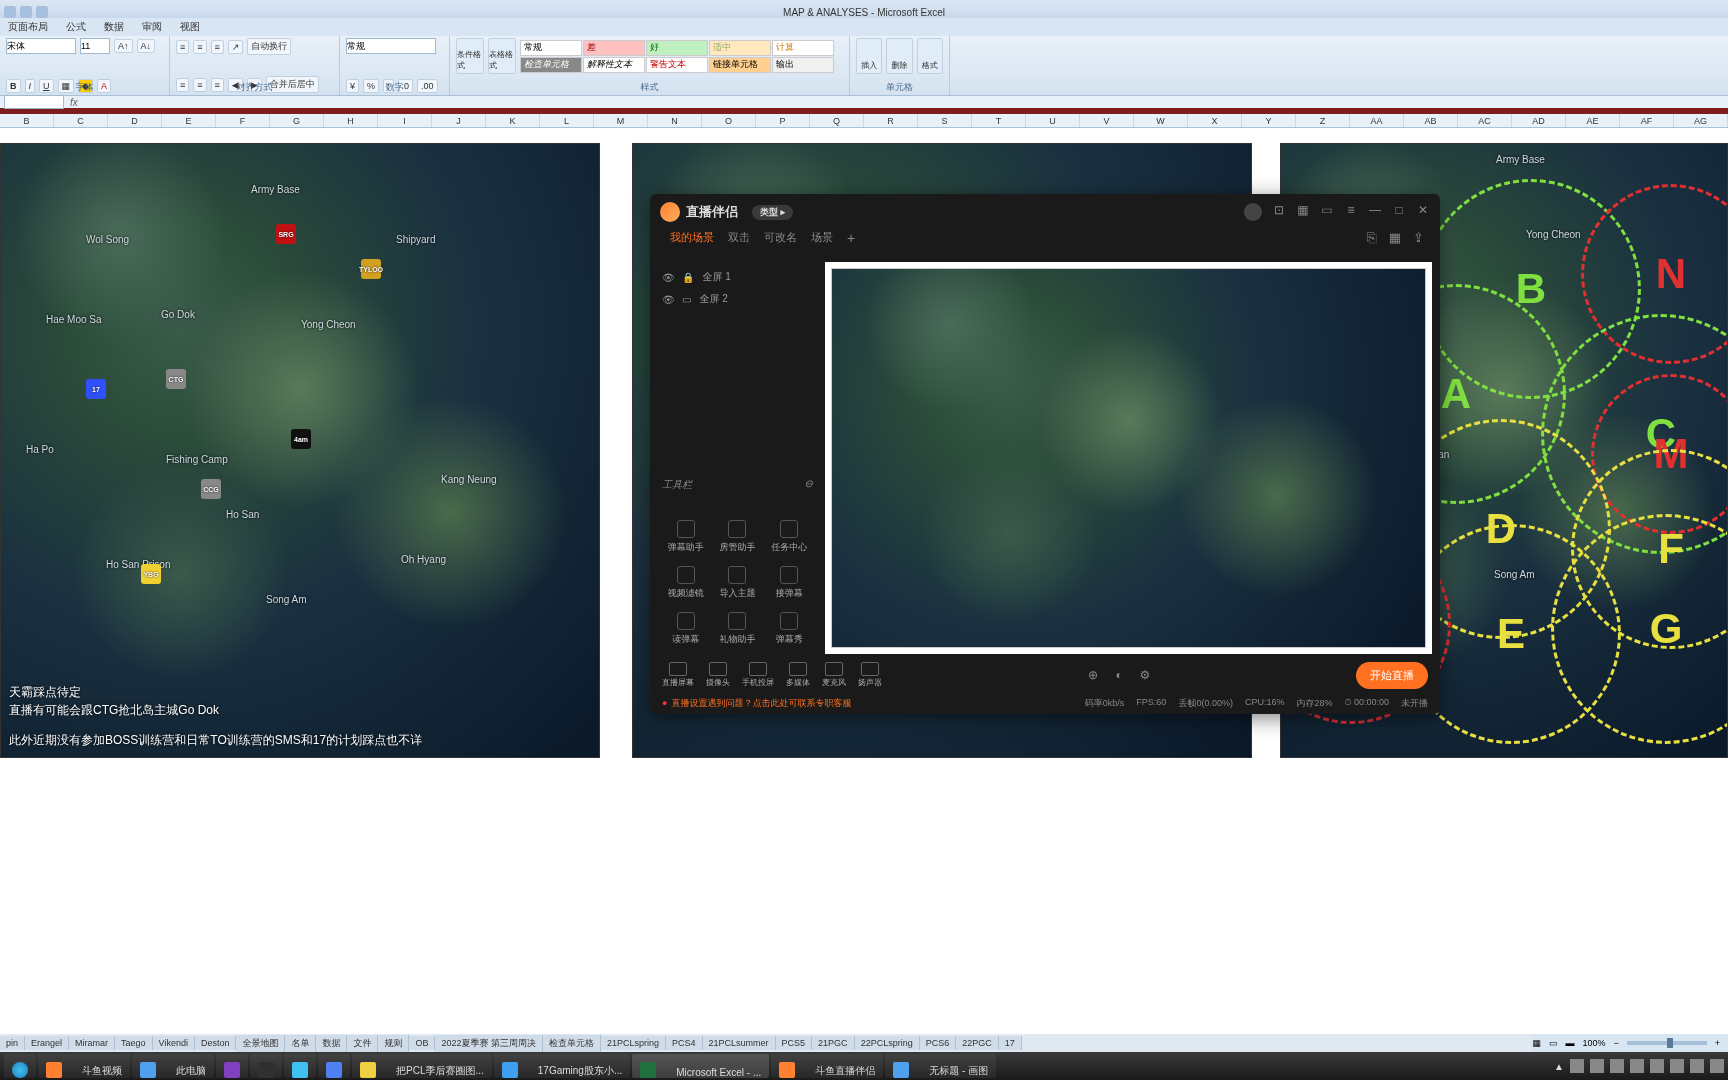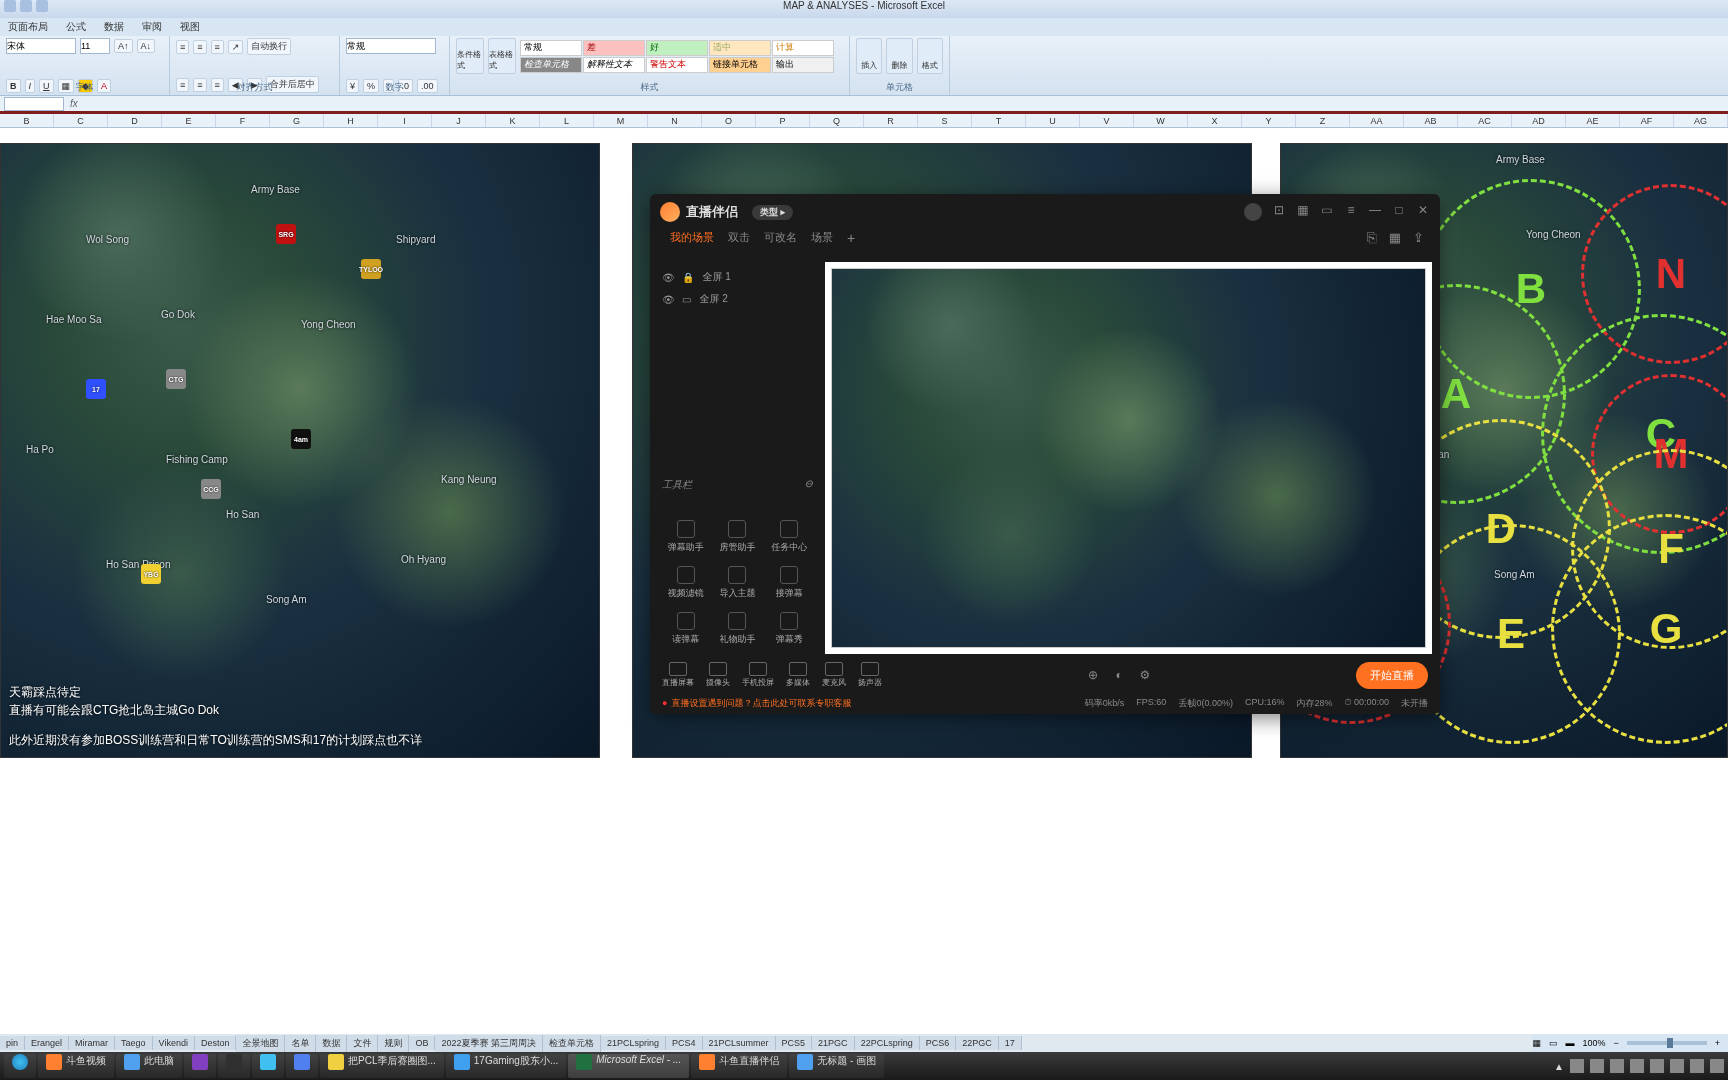"MAP & ANALYSES - Microsoft" .titlebar { align-items: flex-start -> flex-end }
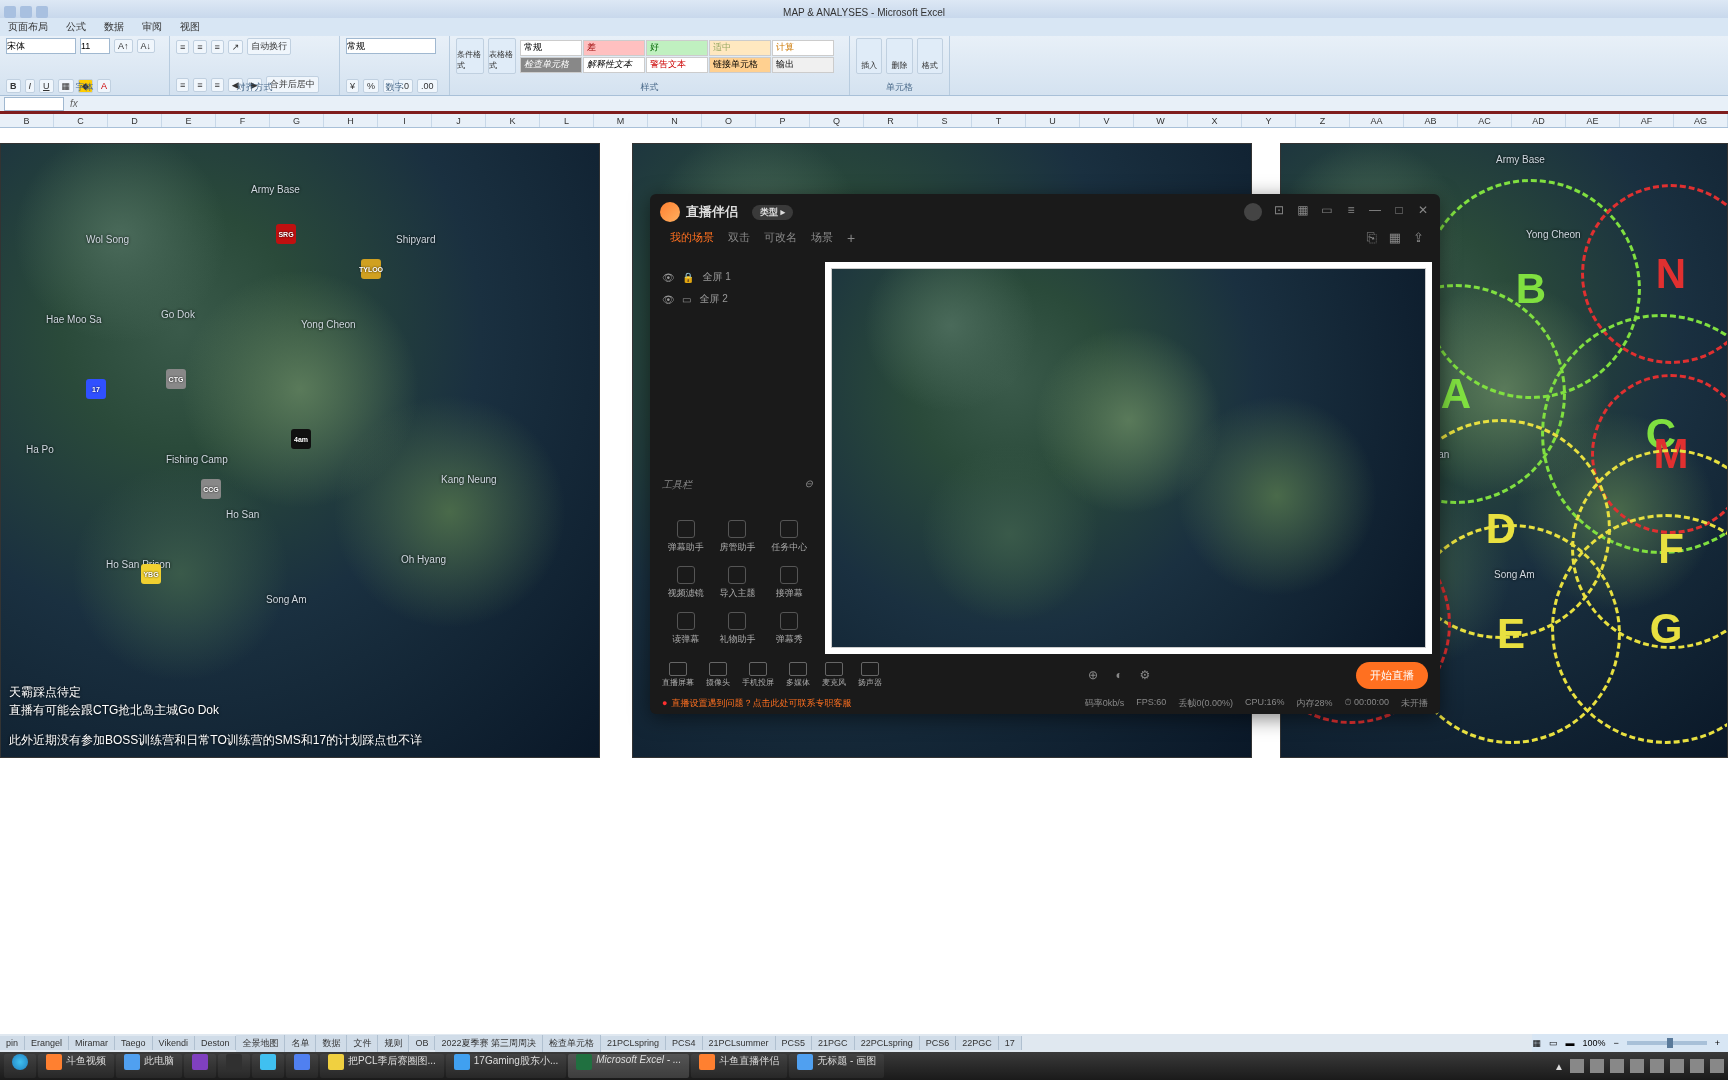"fx" .formulabar { border-bottom: 3px solid #7f1d1d -> 6px solid #7f1d1d }
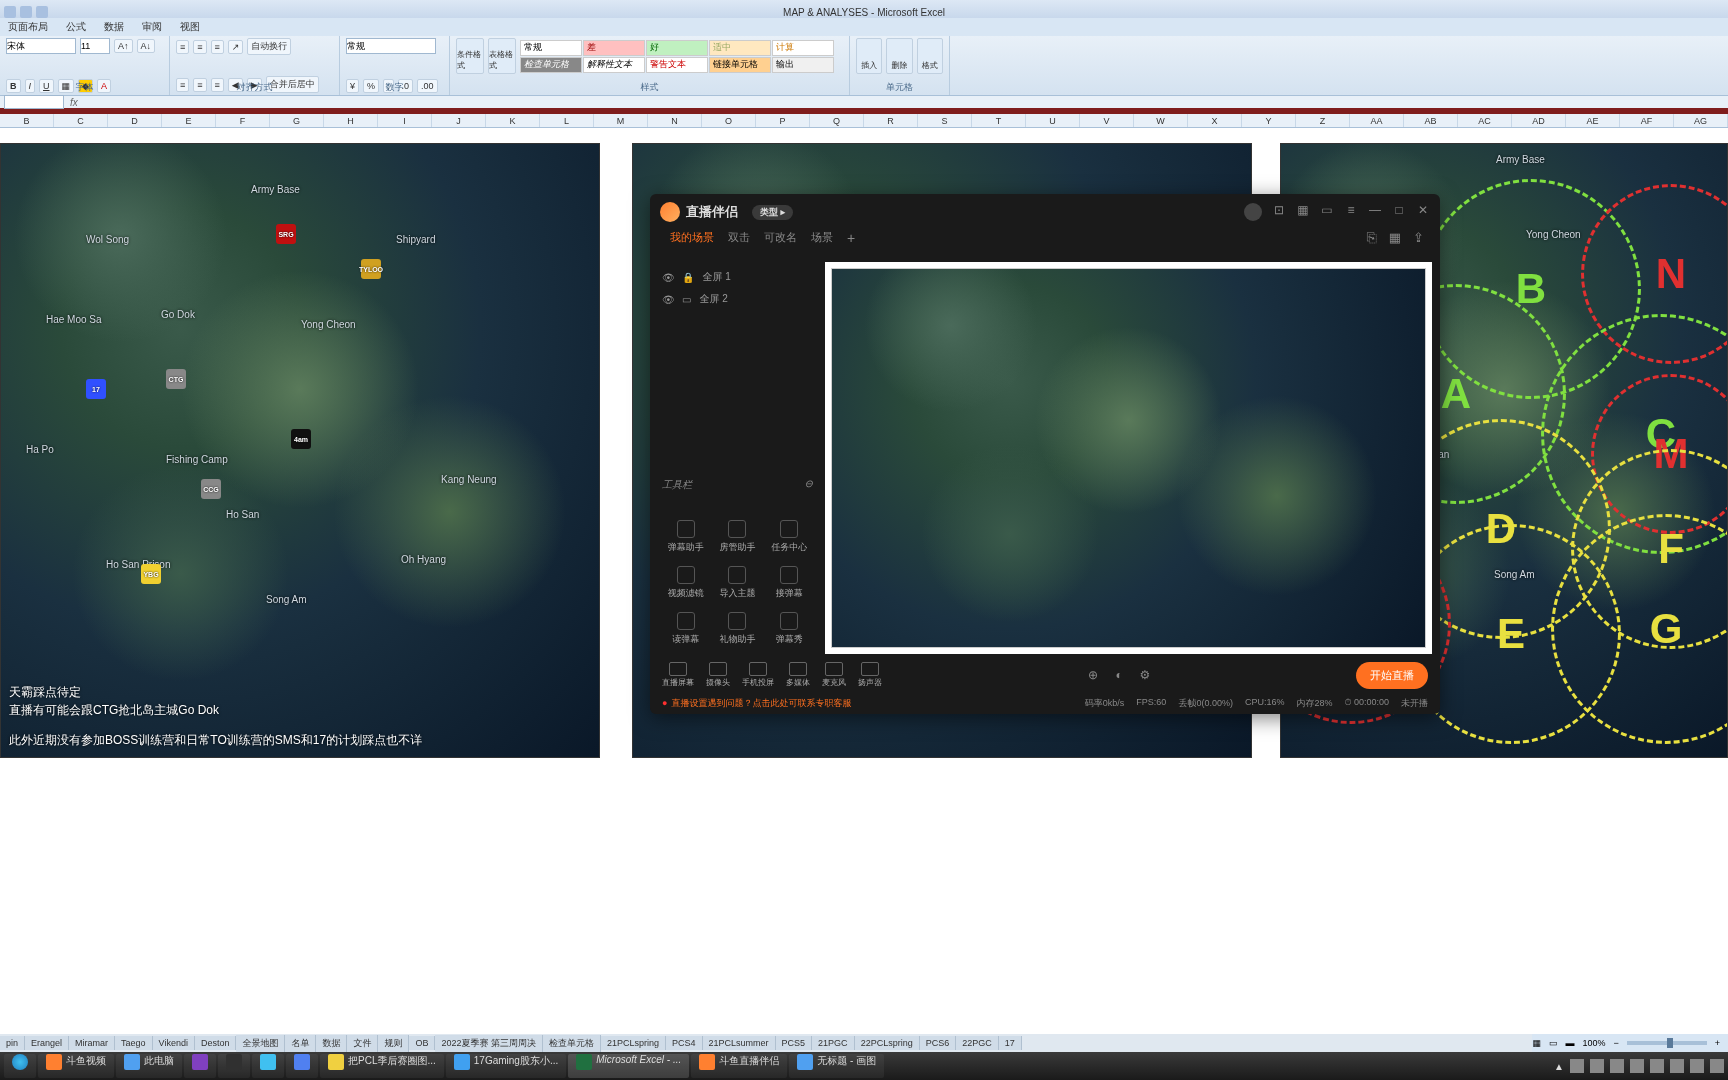"斗鱼视频" .task-item { align-items: flex-start -> flex-end; gap: 4px -> 20px }
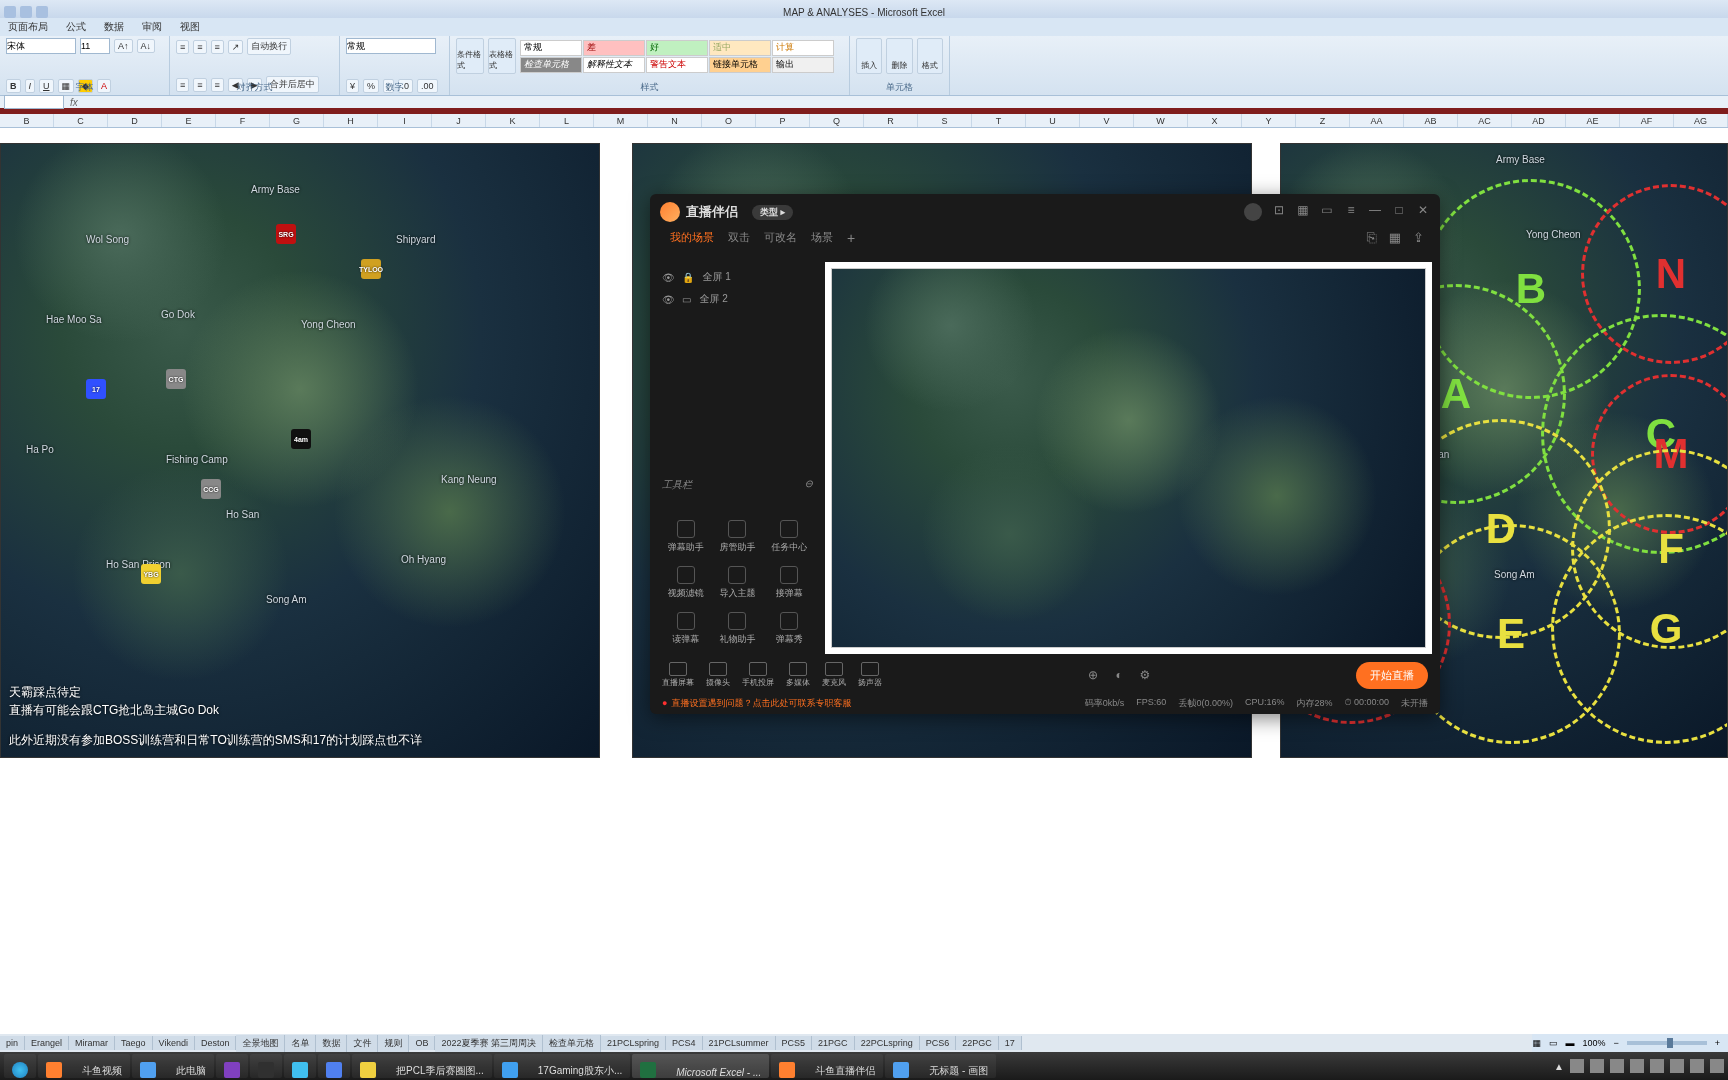"Microsoft Excel - ..." .task-item.active { font-style: italic -> none }
